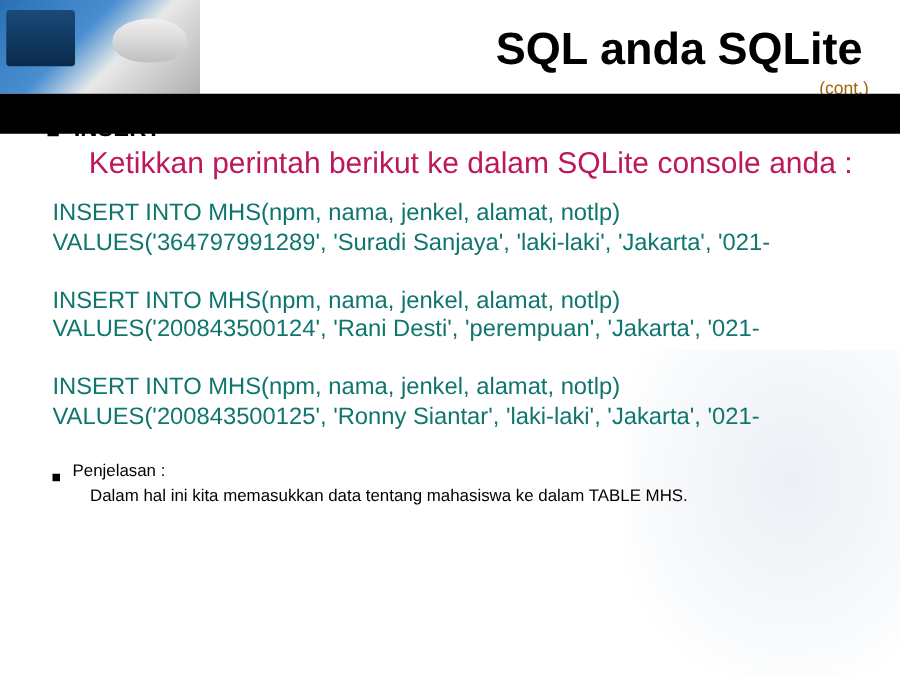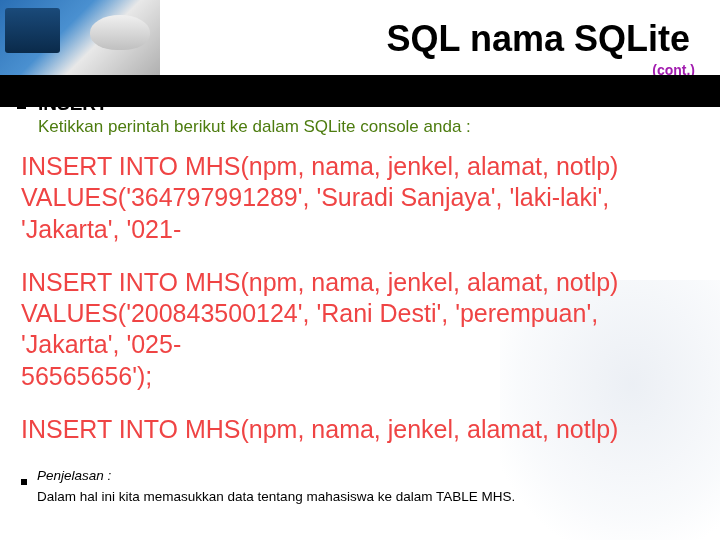"SQL nama SQLite" div.title { text: nama -> anda }
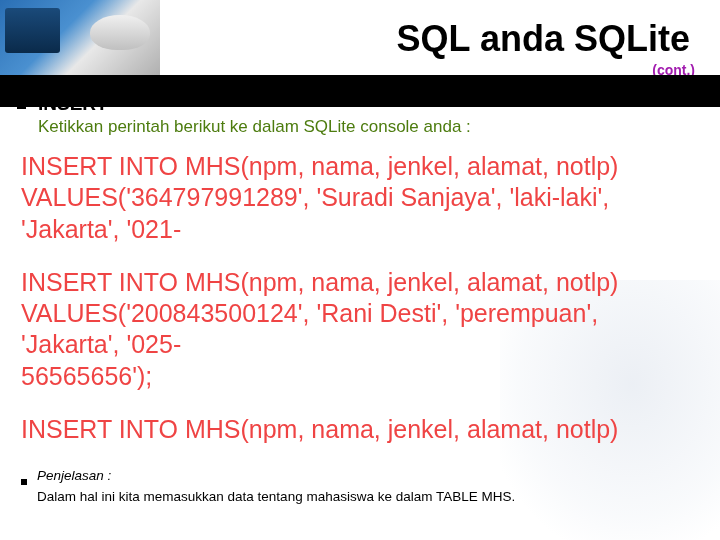"(cont.)" .cont-label { color: #a21caf -> #a16207; font-weight: bold -> normal }
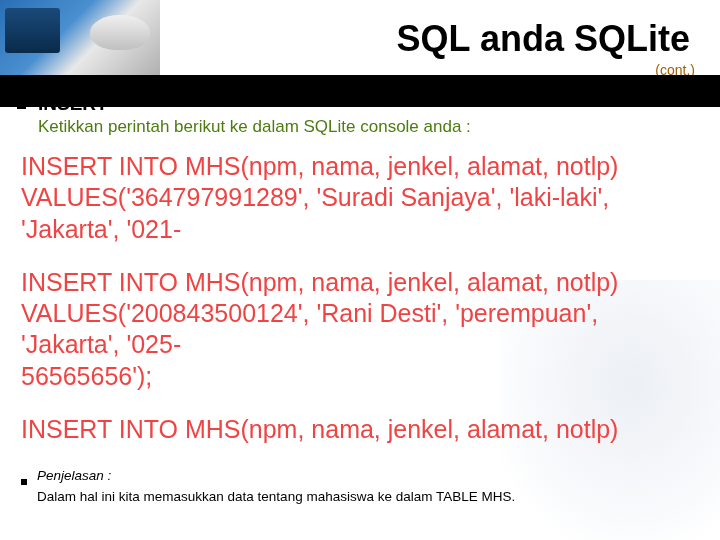"INSERT" .content { padding: 8px 30px 10px 17px -> 8px 30px 10px 38px }
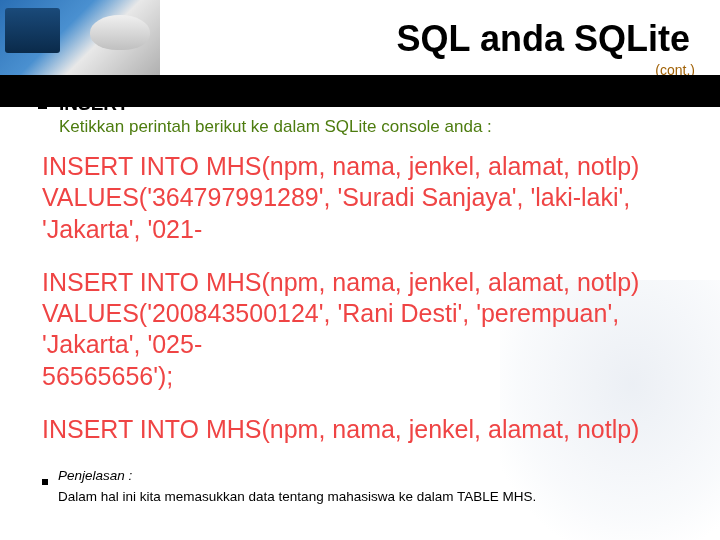"Ketikkan perintah berikut ke dalam" .insert-sub { color: #4d7c0f -> #be185d; font-size: 17px -> 24px; margin-left: 21px -> 33px }
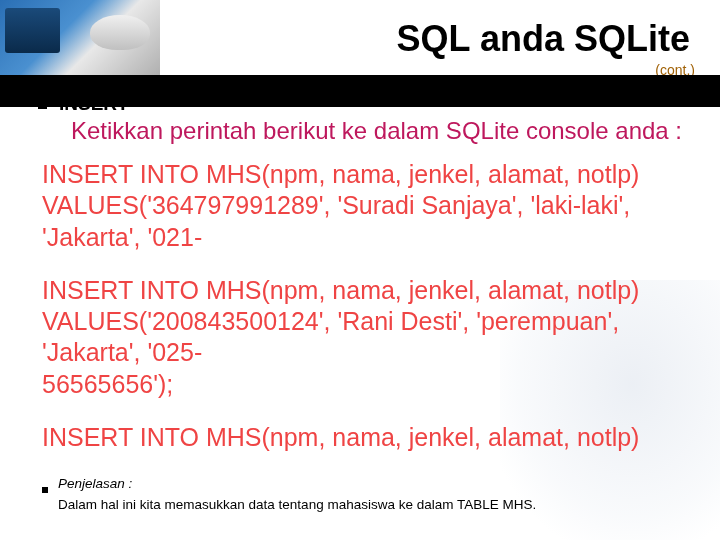"INSERT INTO MHS(npm, nama, jenkel," .sql-block { color: #ef4444 -> #0f766e; font-size: 25px -> 19px }
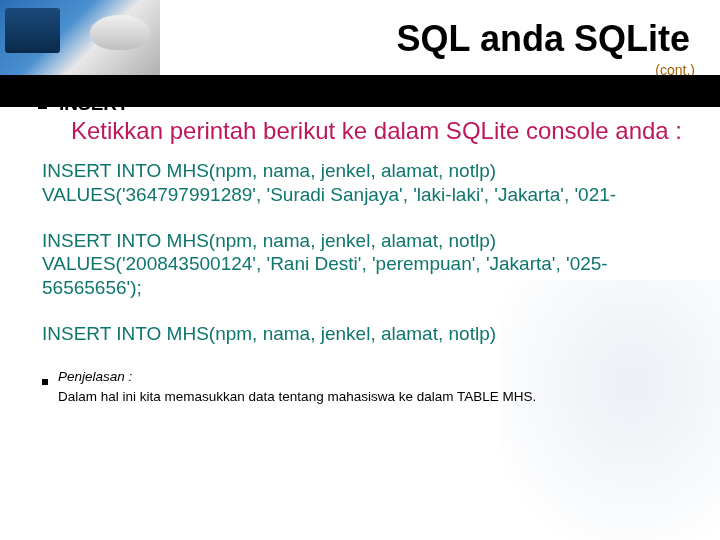"VALUES('200843500124', 'Rani Desti'," div { text: '025- -> '021- }
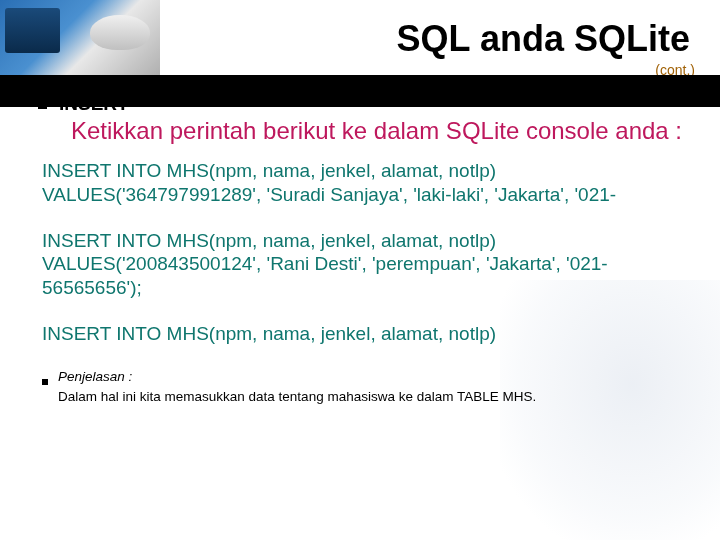"56565656');" div { html: <div>56565656');</div> -> none }
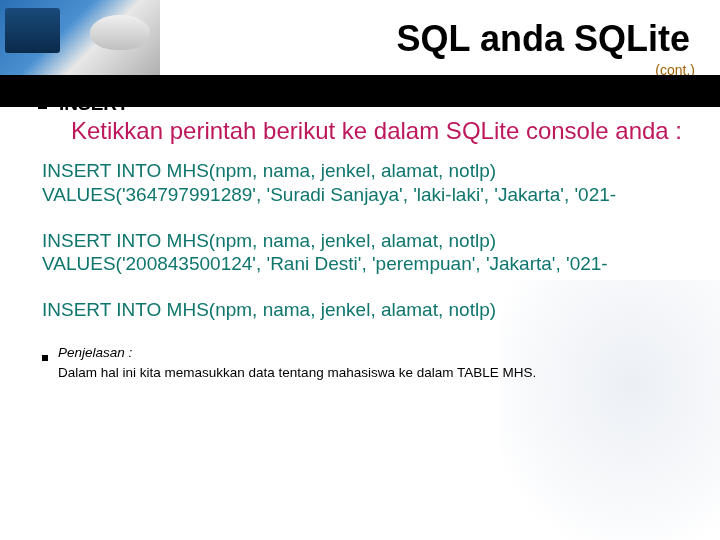"VALUES('200843500125', 'Ronny Siantar'," div { html: none -> <div>VALUES('200843500125', 'Ronny Siantar', 'laki-laki', 'Jakarta', '021-</div> }
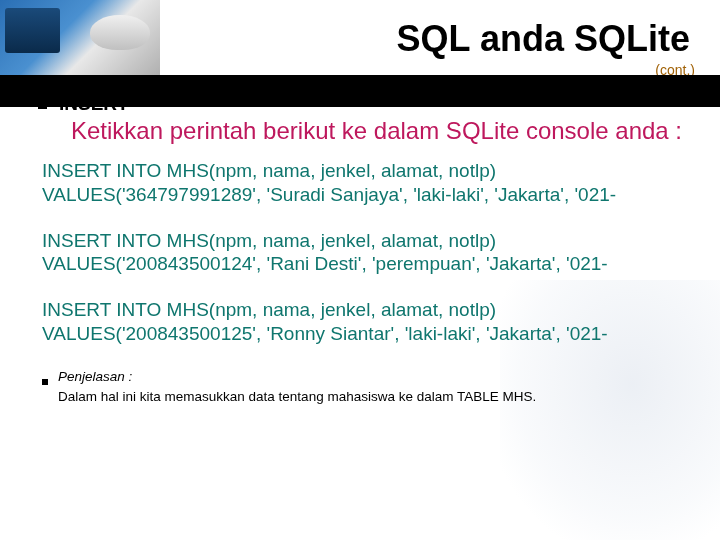"Penjelasan :" .explain-row { font-style: italic -> none }
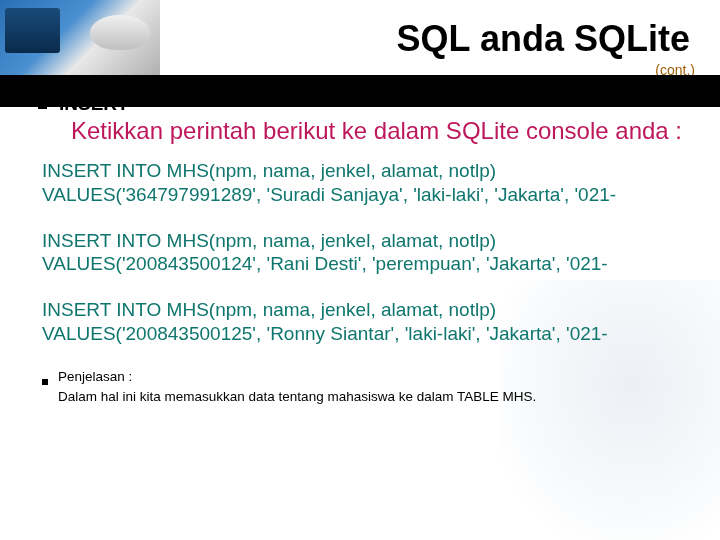"Dalam hal ini kita memasukkan" .explain-continue { margin-left: 20px -> 34px }
